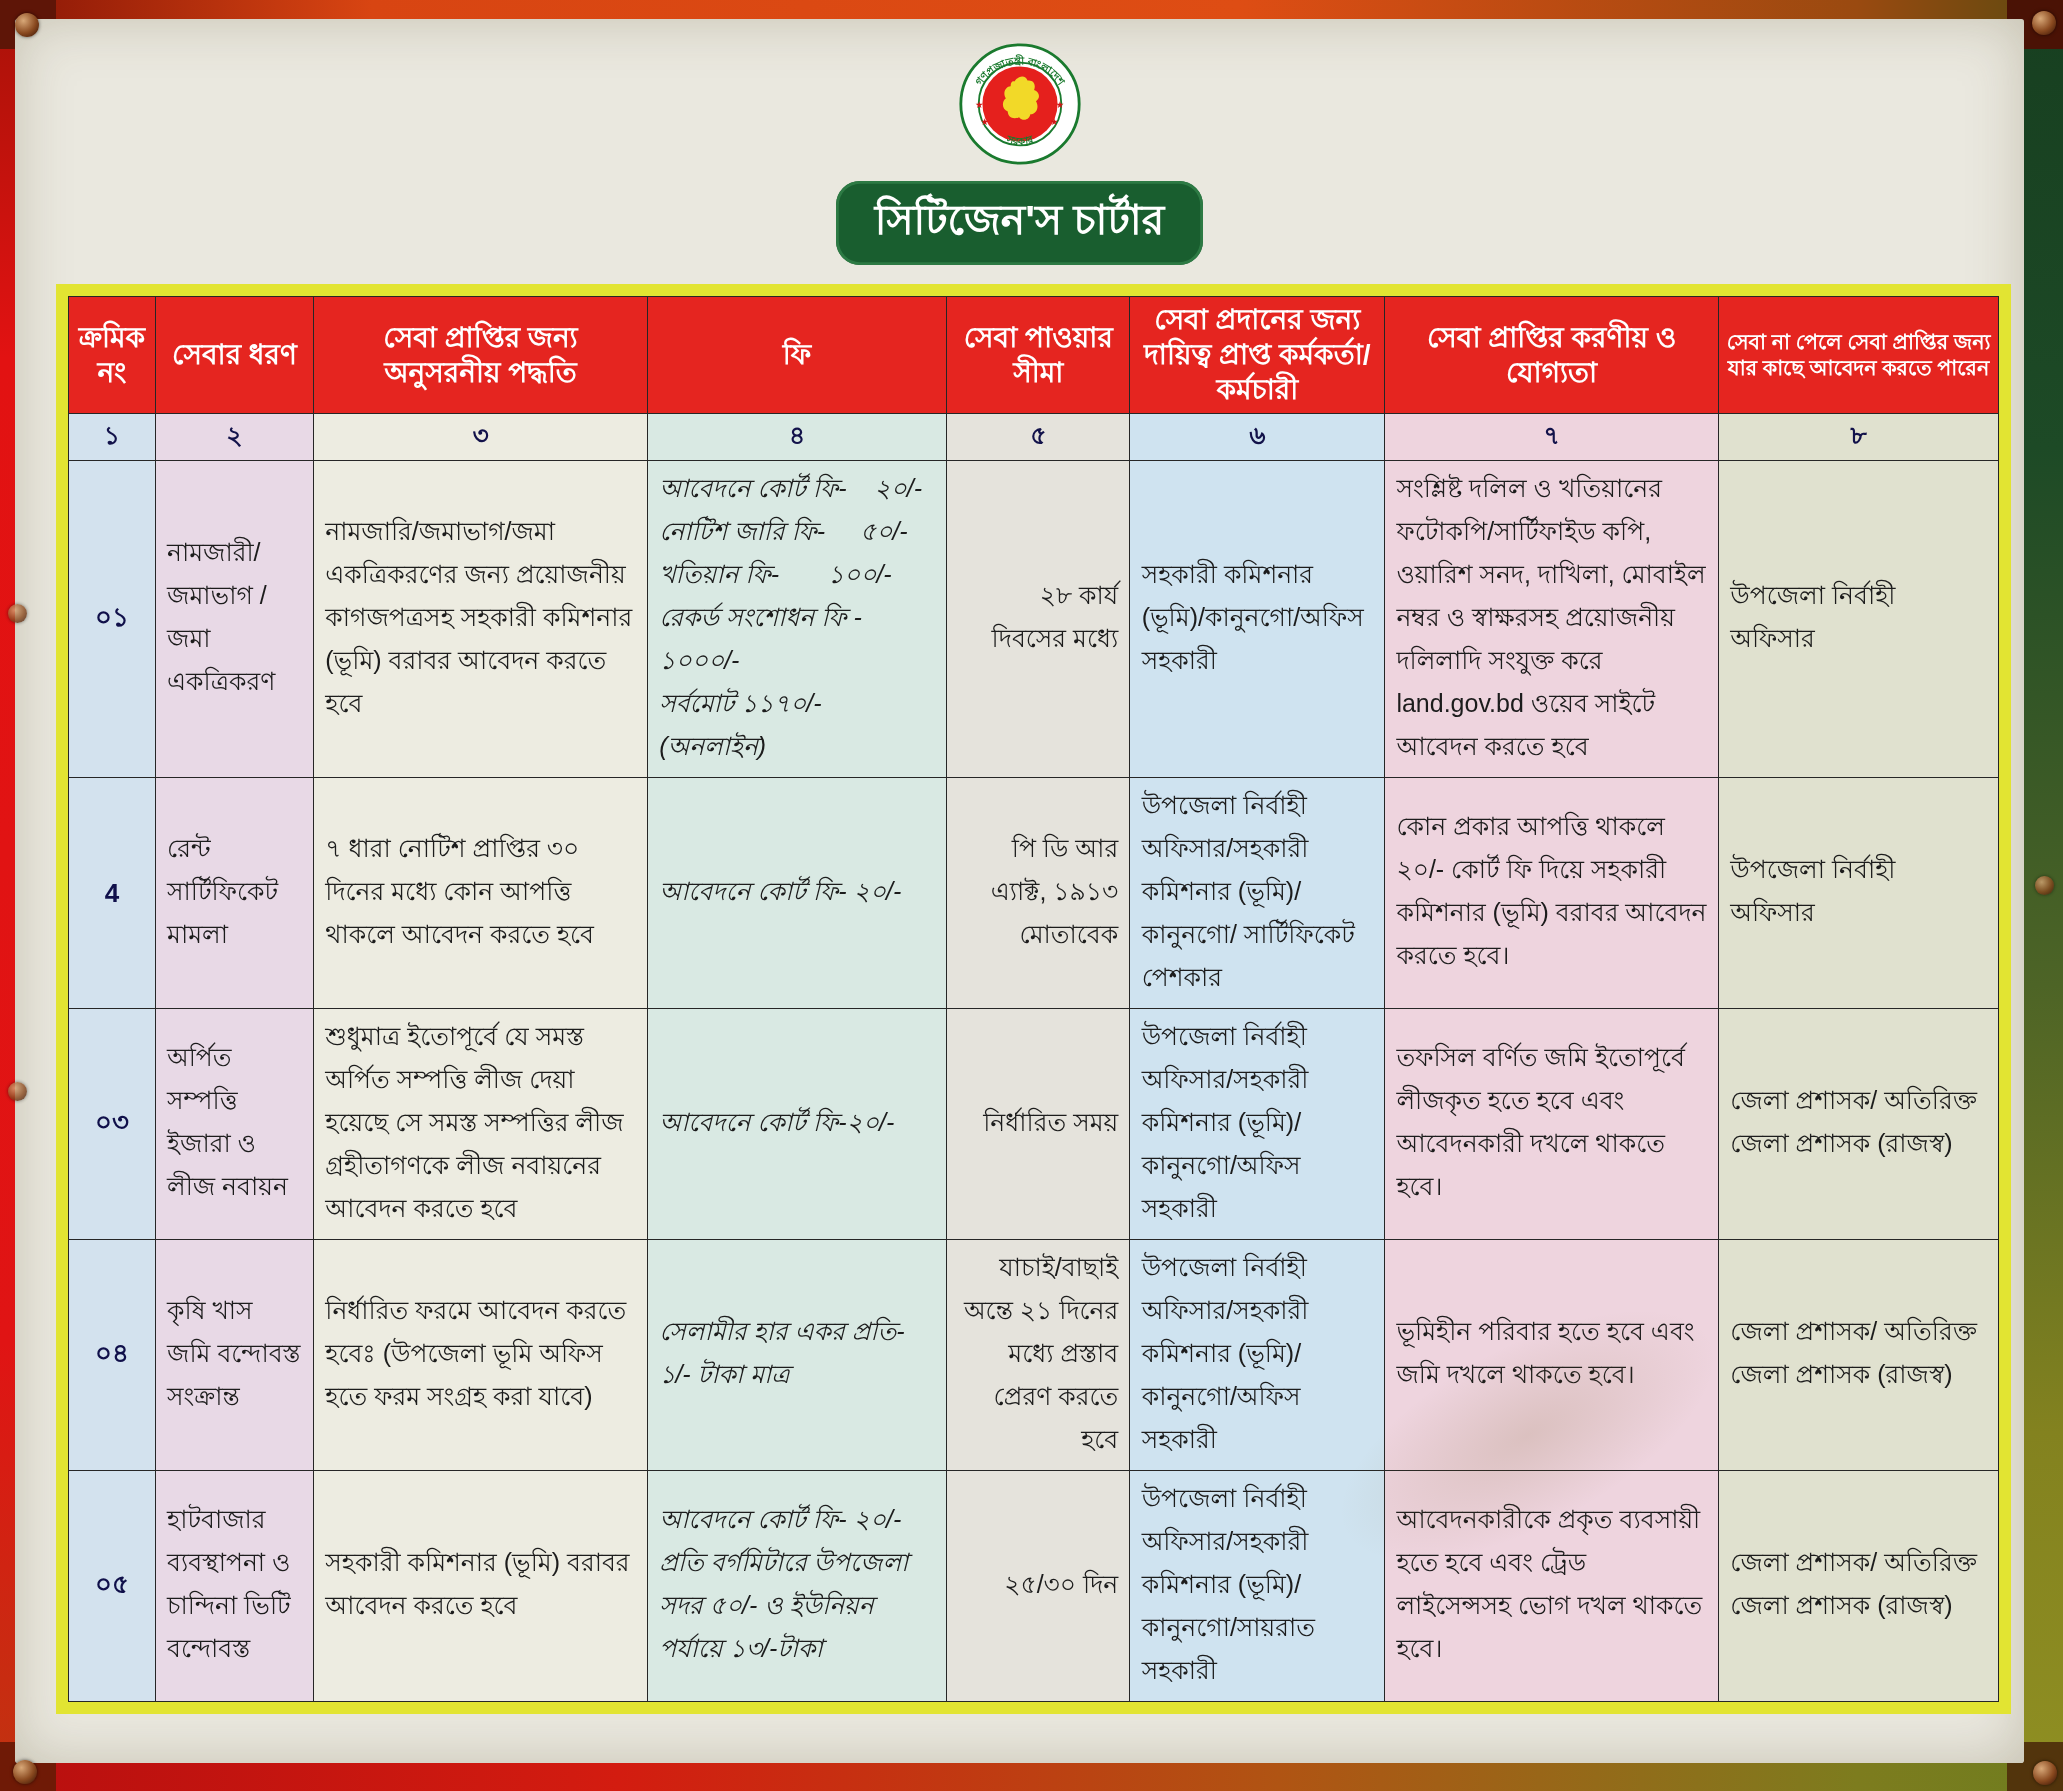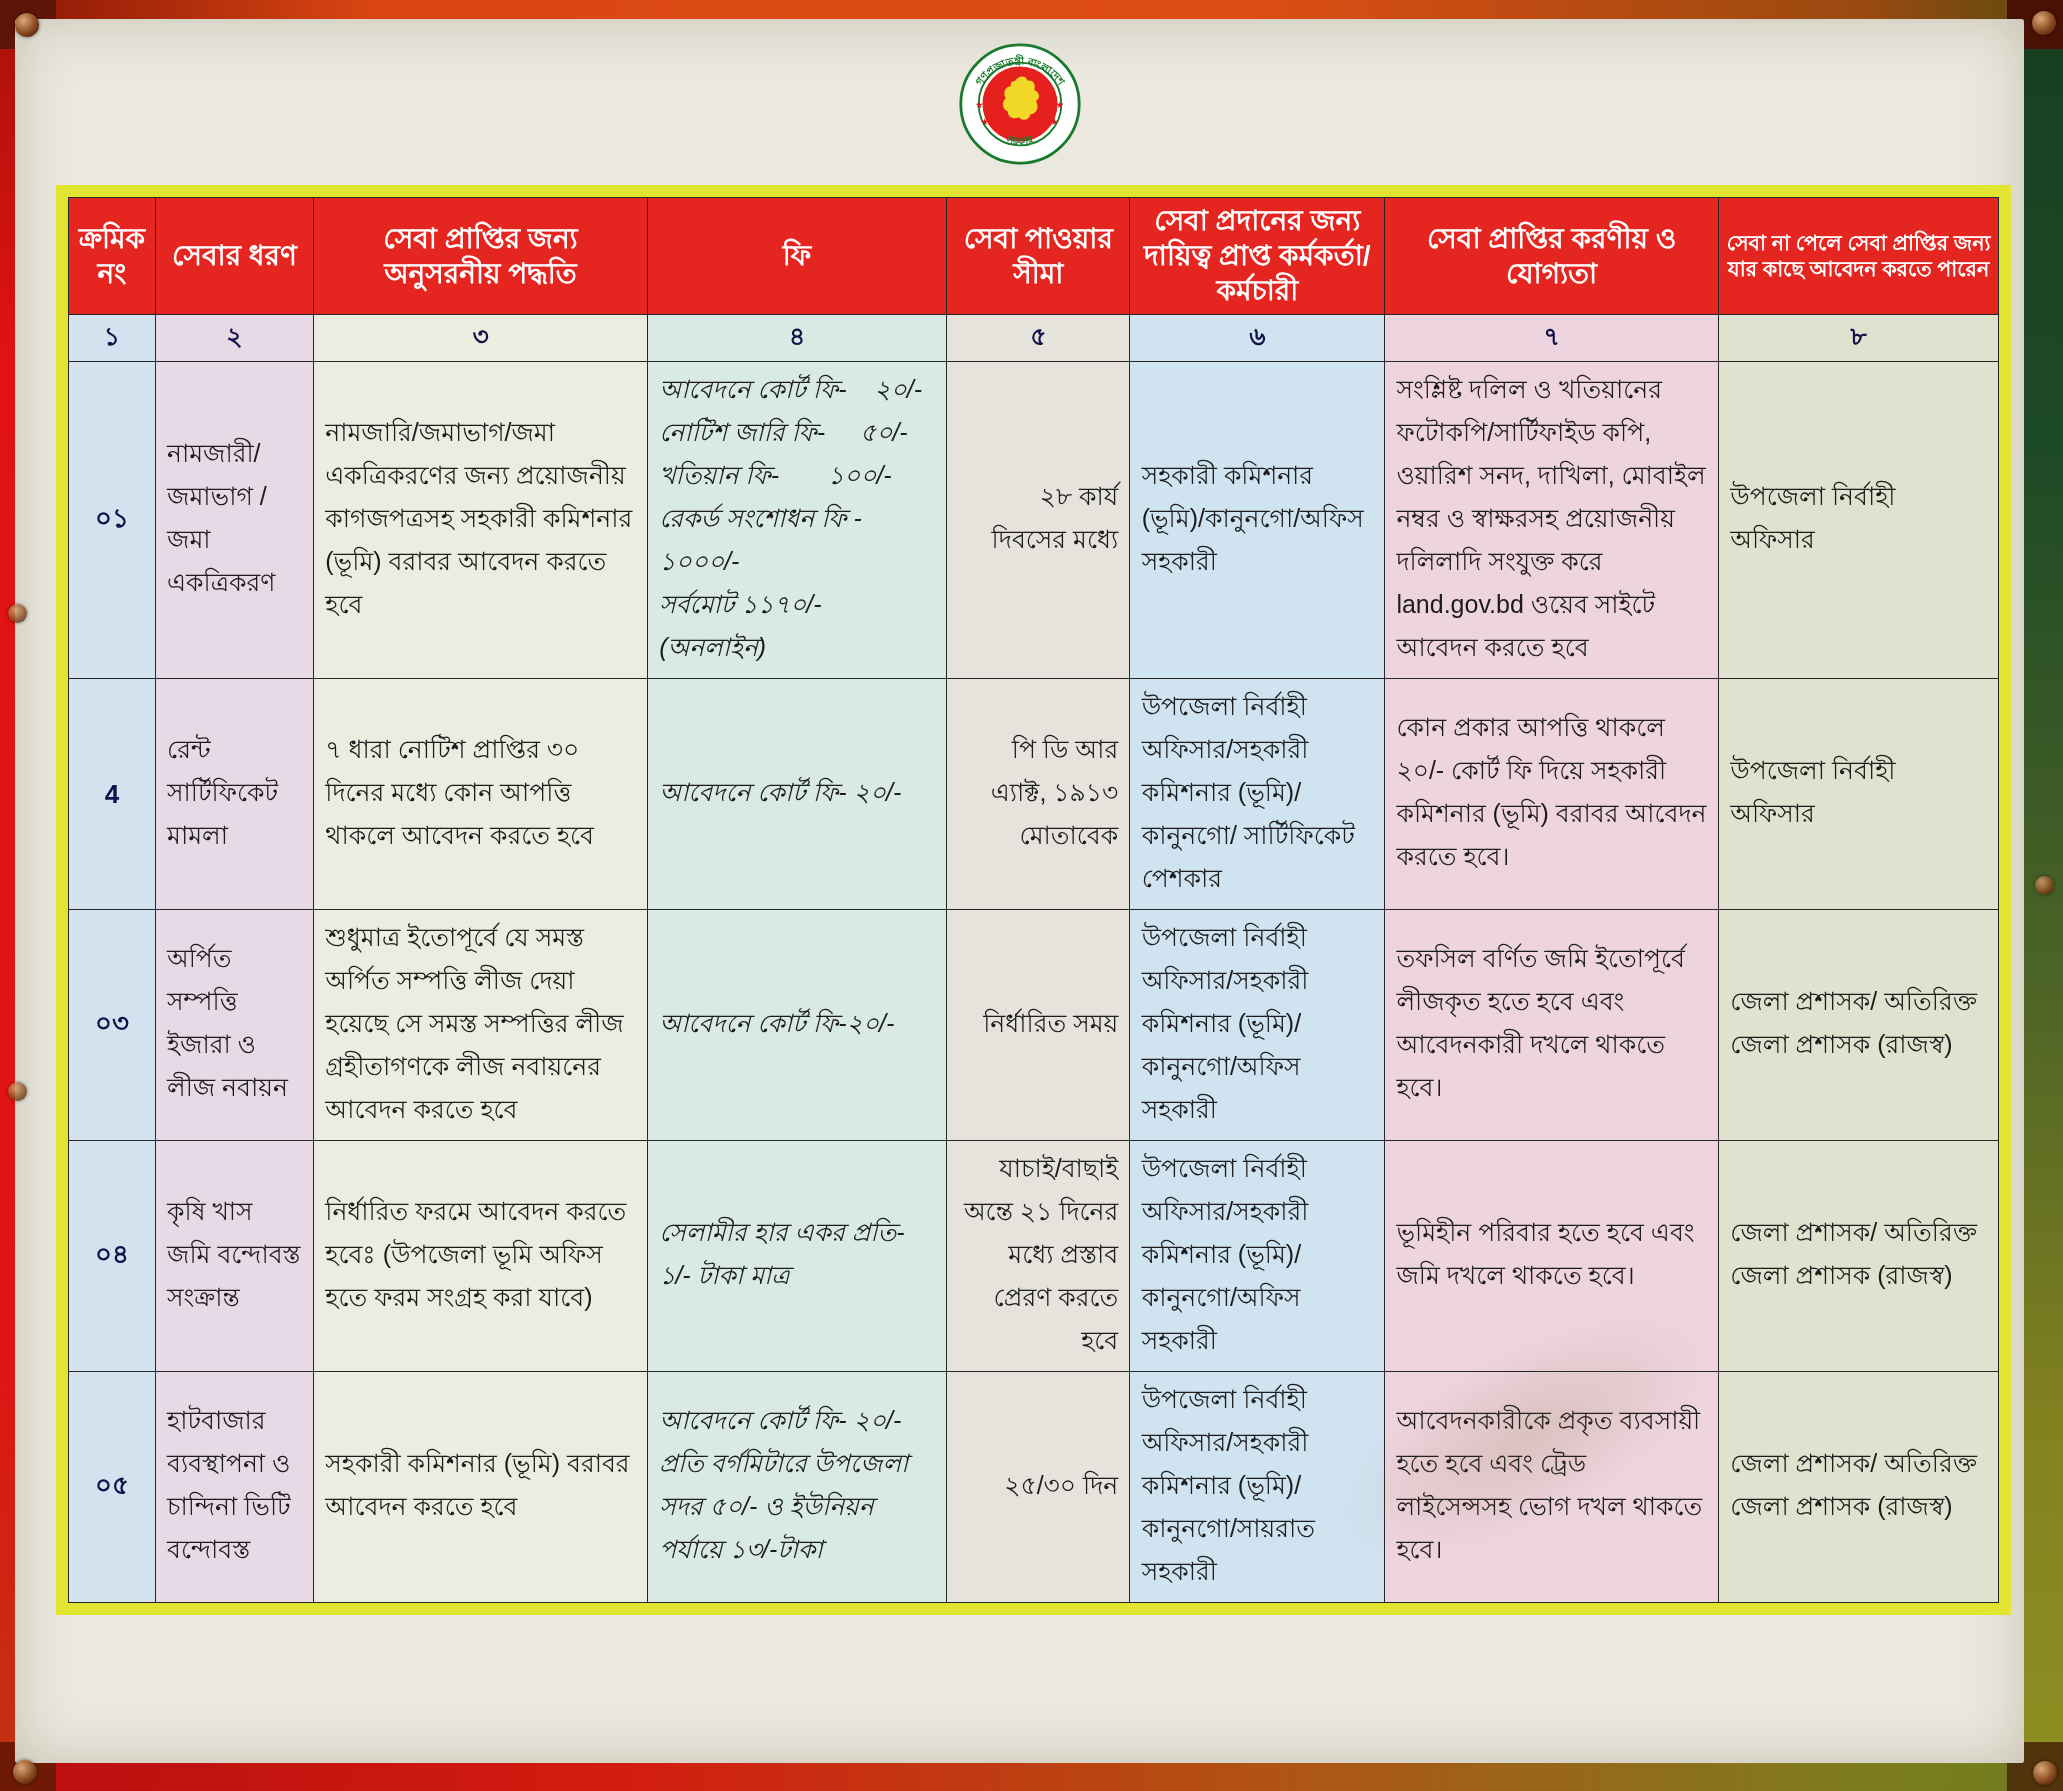"সিটিজেন'স চার্টার" div { html: none -> <div><span>সিটিজেন'স চার্টার</span></div> }
